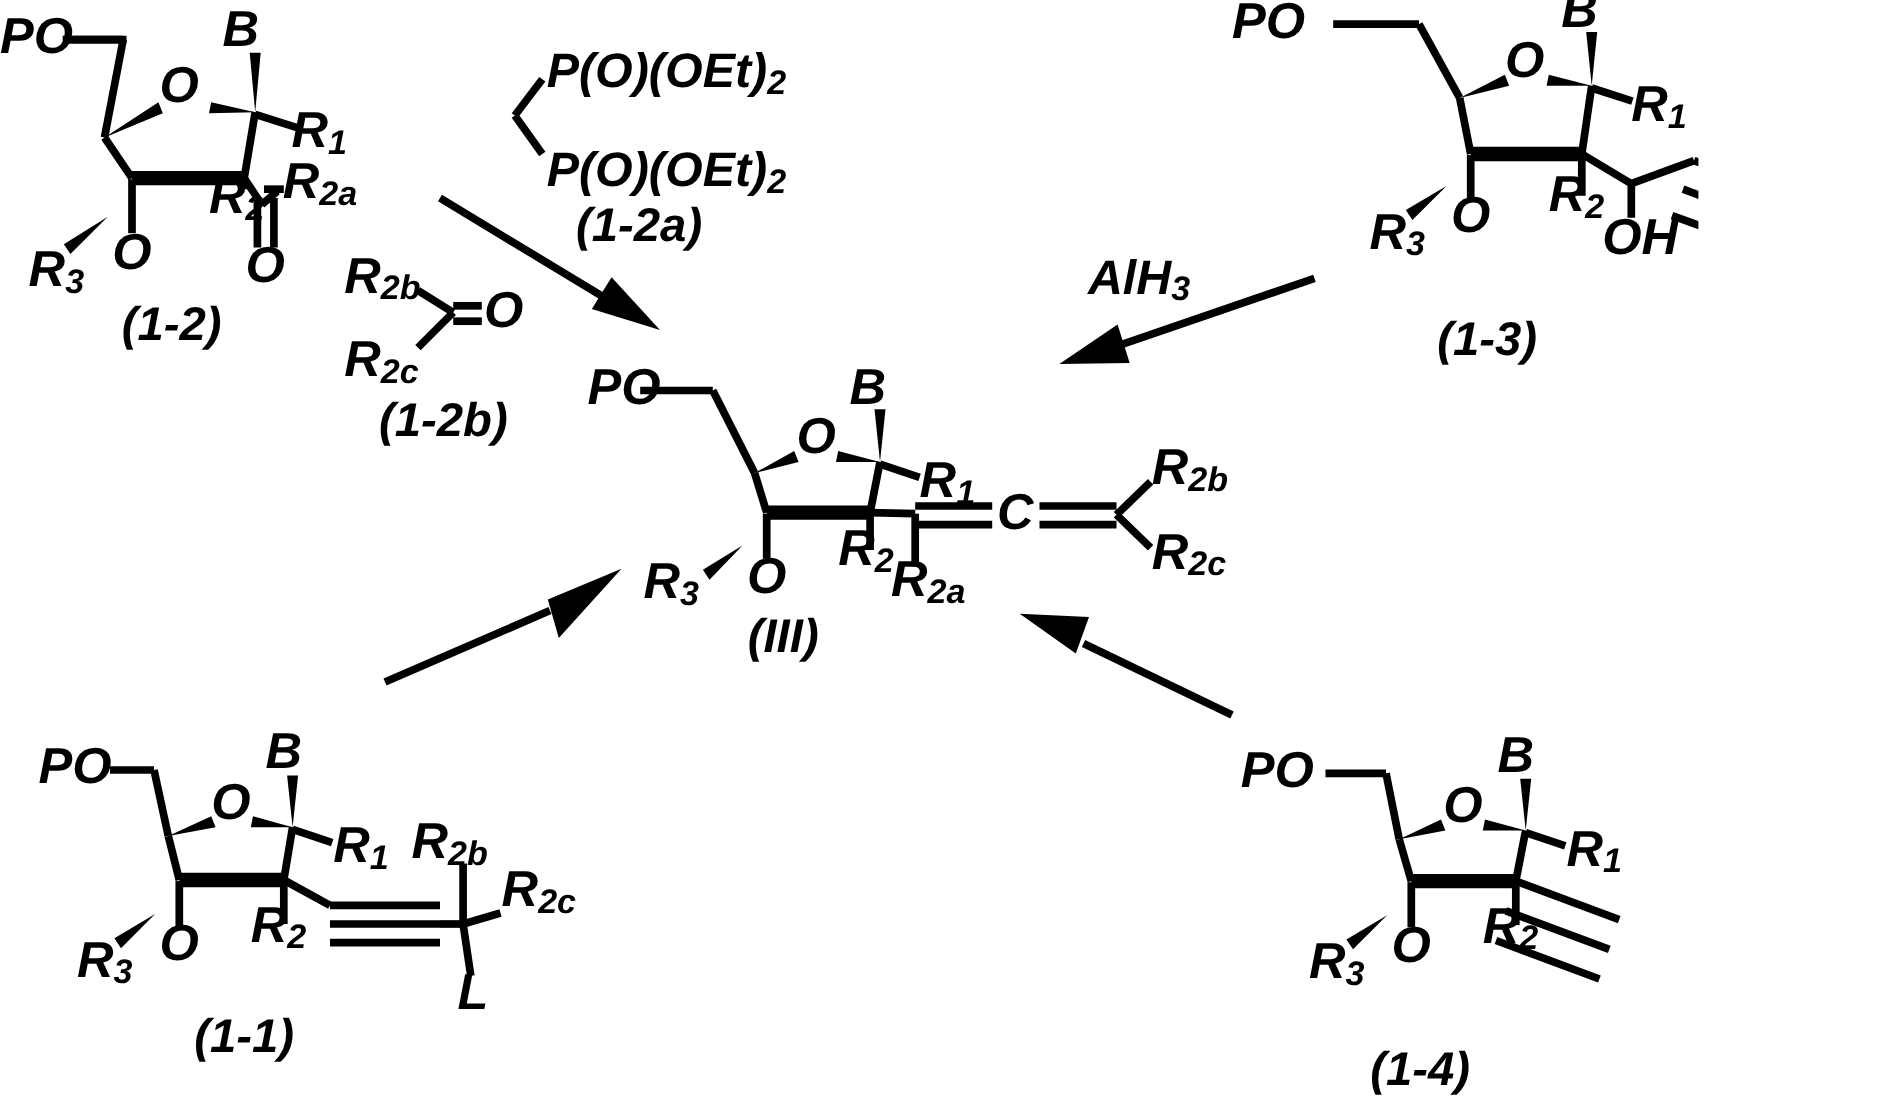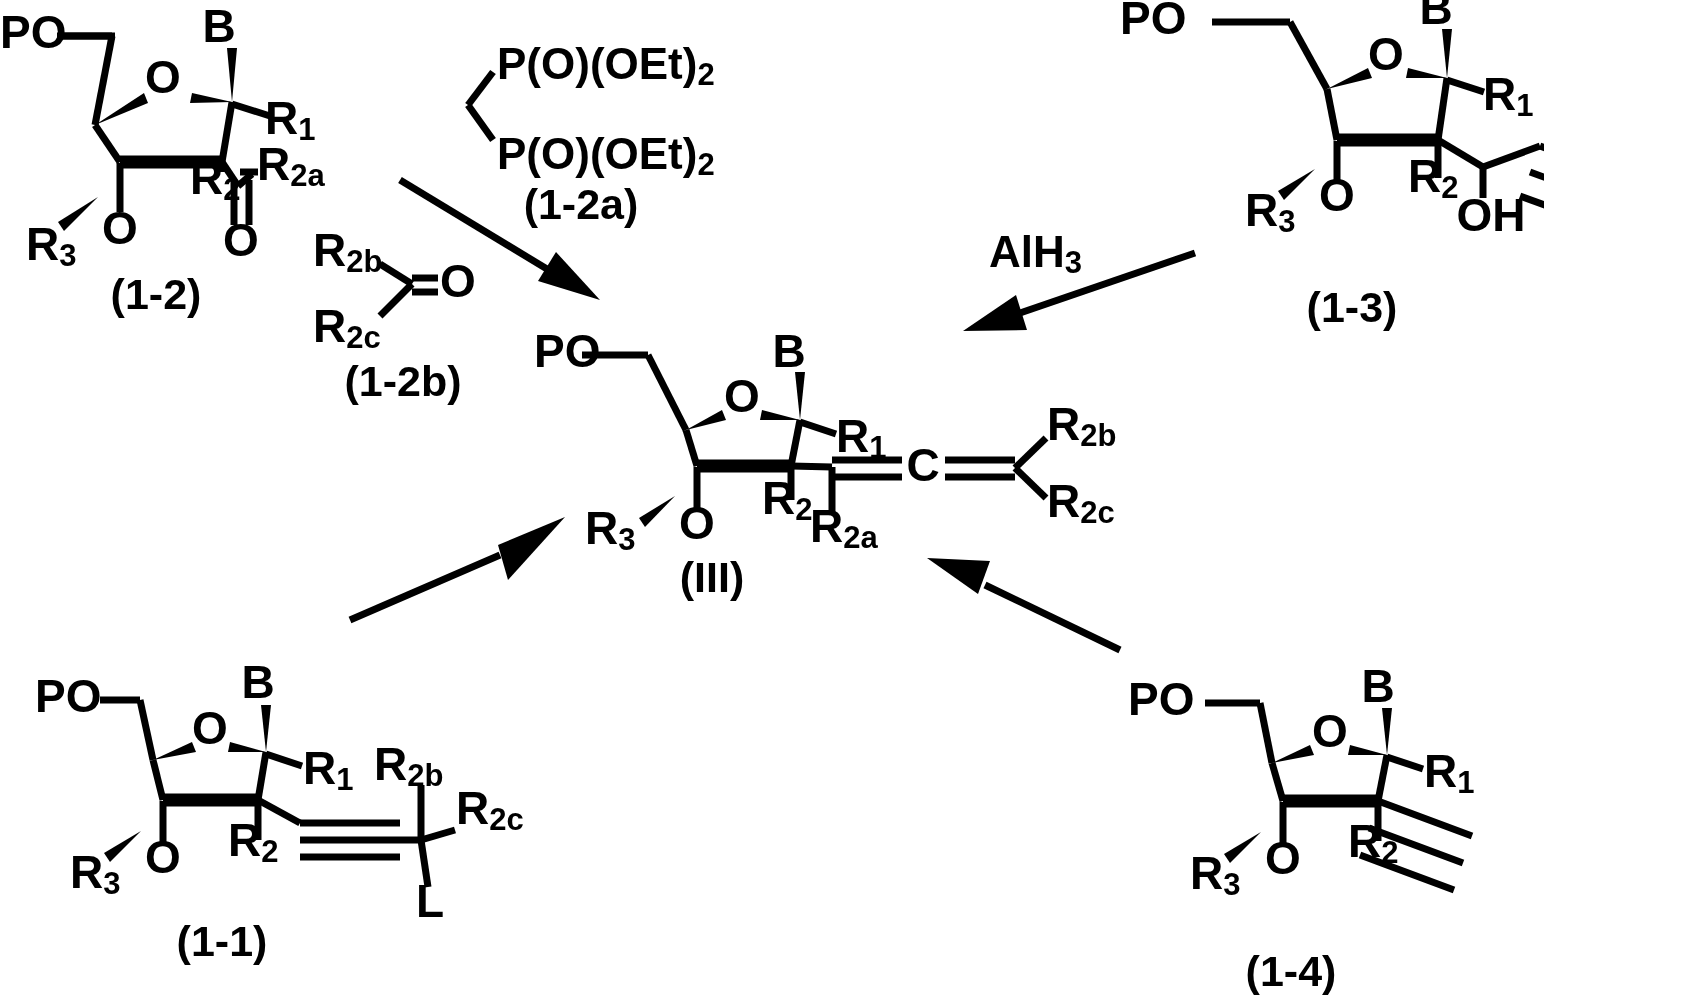"PO" #scheme-root { font-style: none -> italic }
